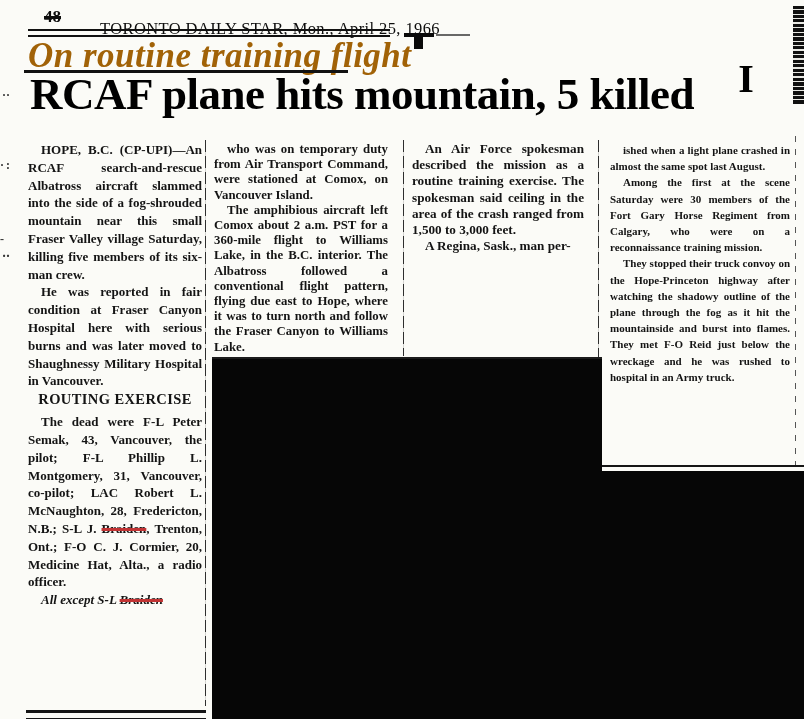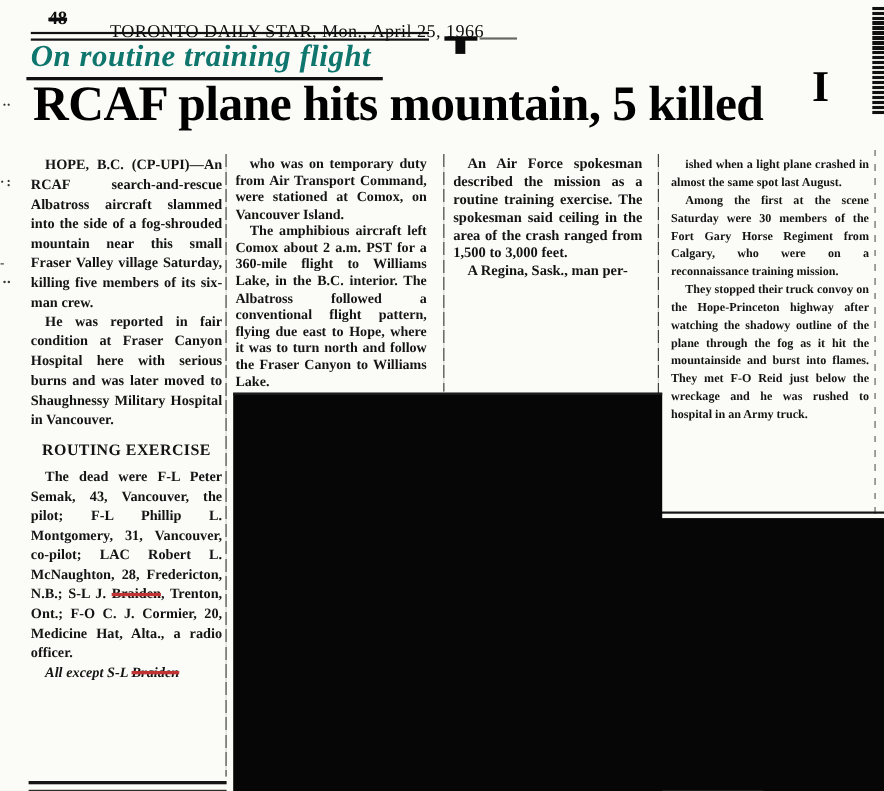"On routine training flight" .kicker { color: #0f766e -> #a16207; font-size: 28px -> 35px }
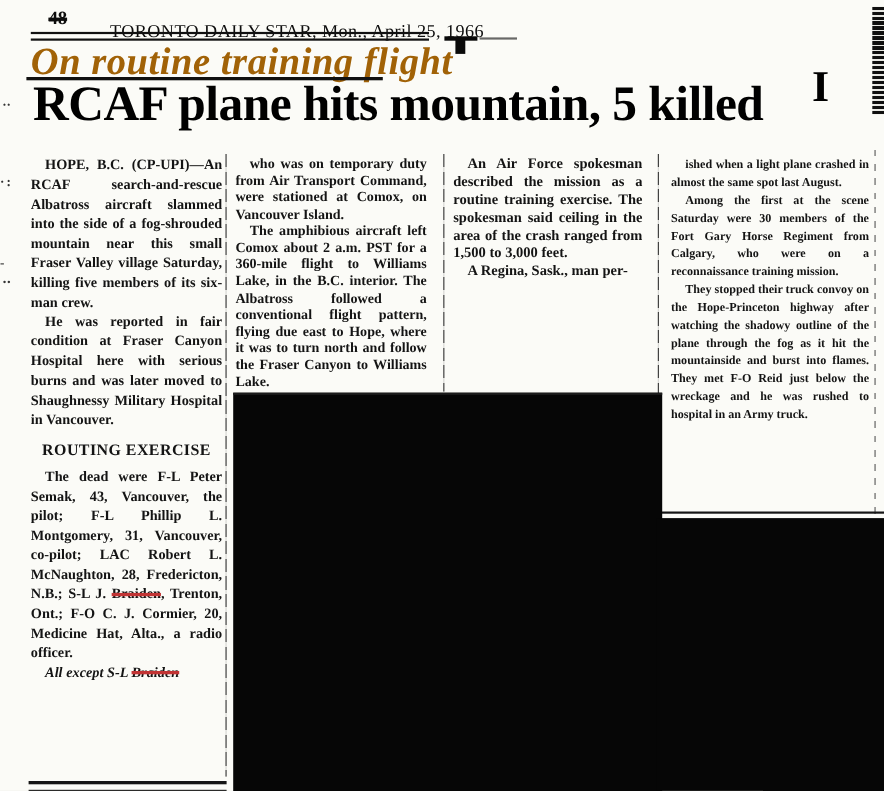"ROUTING EXERCISE" .col p.subhead { margin: 12px 0 6px 0 -> 1px 0 6px 0 }
